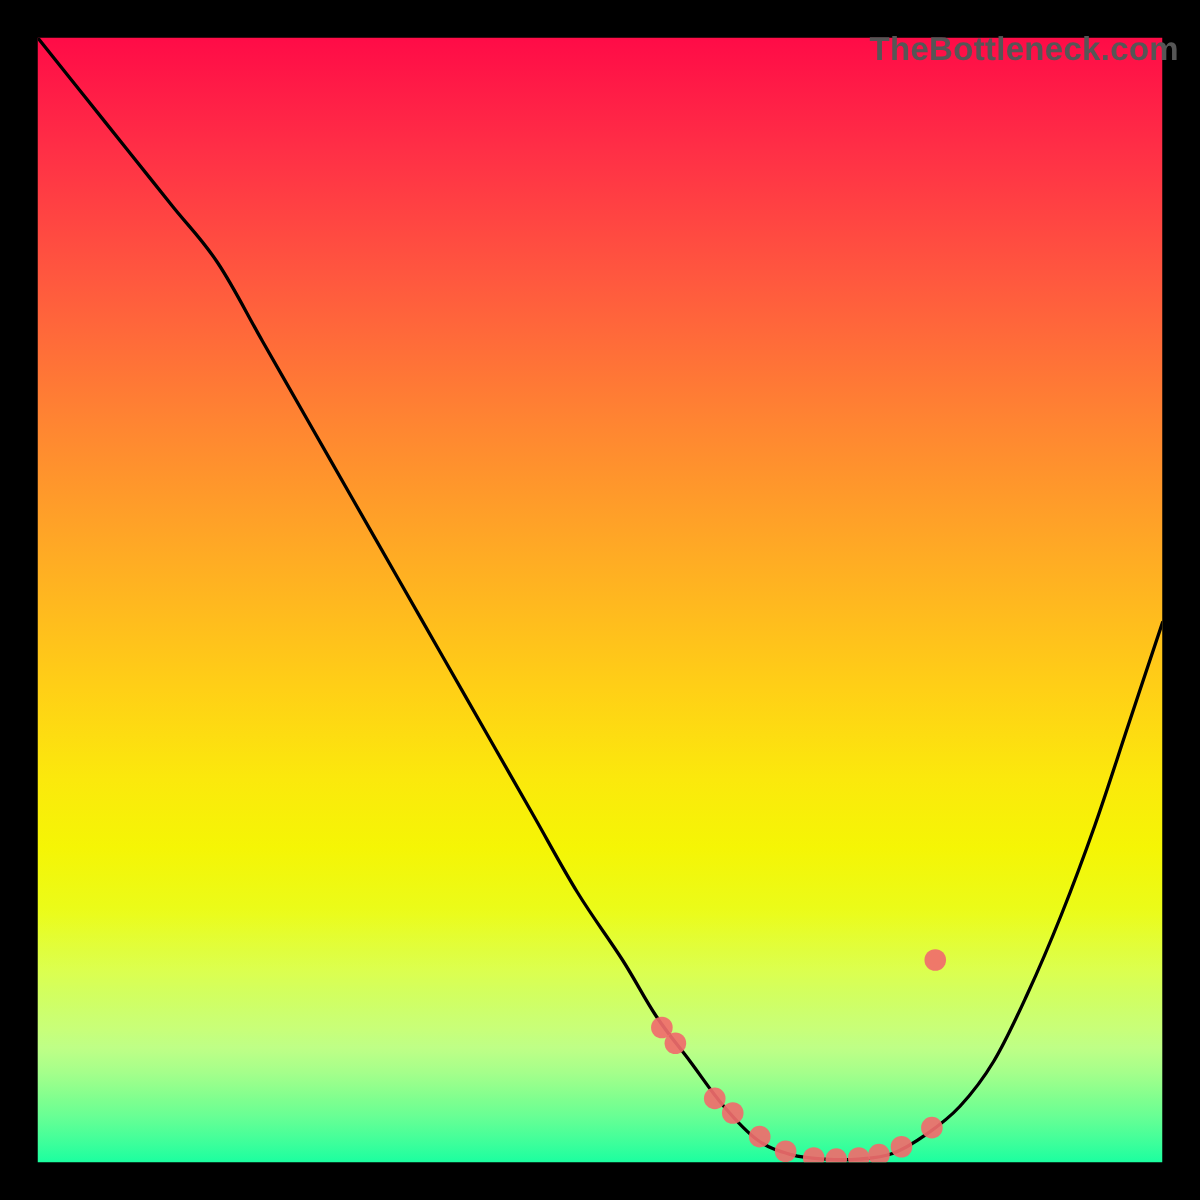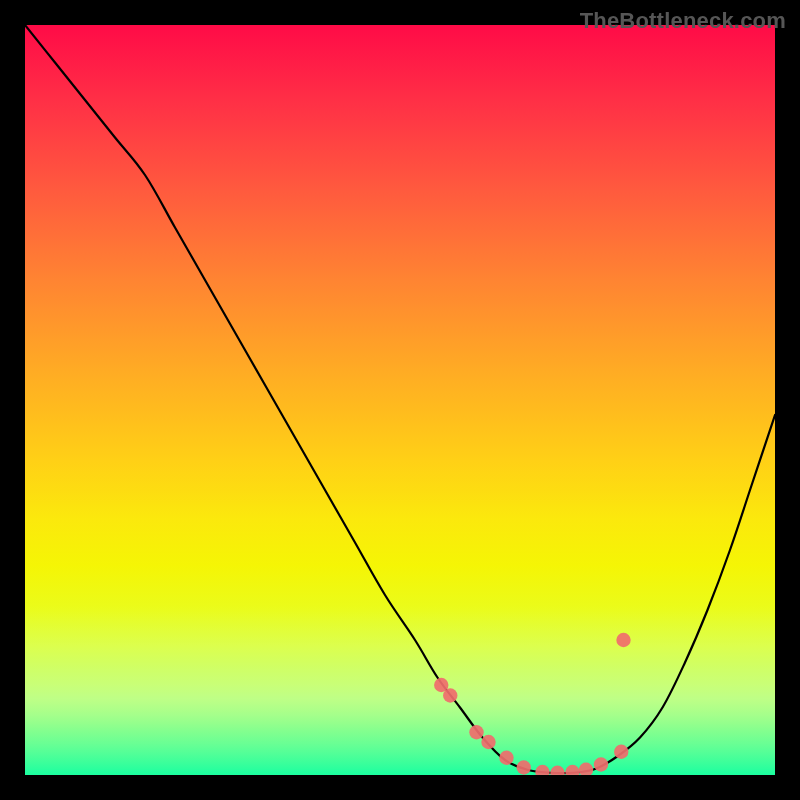"TheBottleneck.com" .watermark { top: 8px -> 20px }
